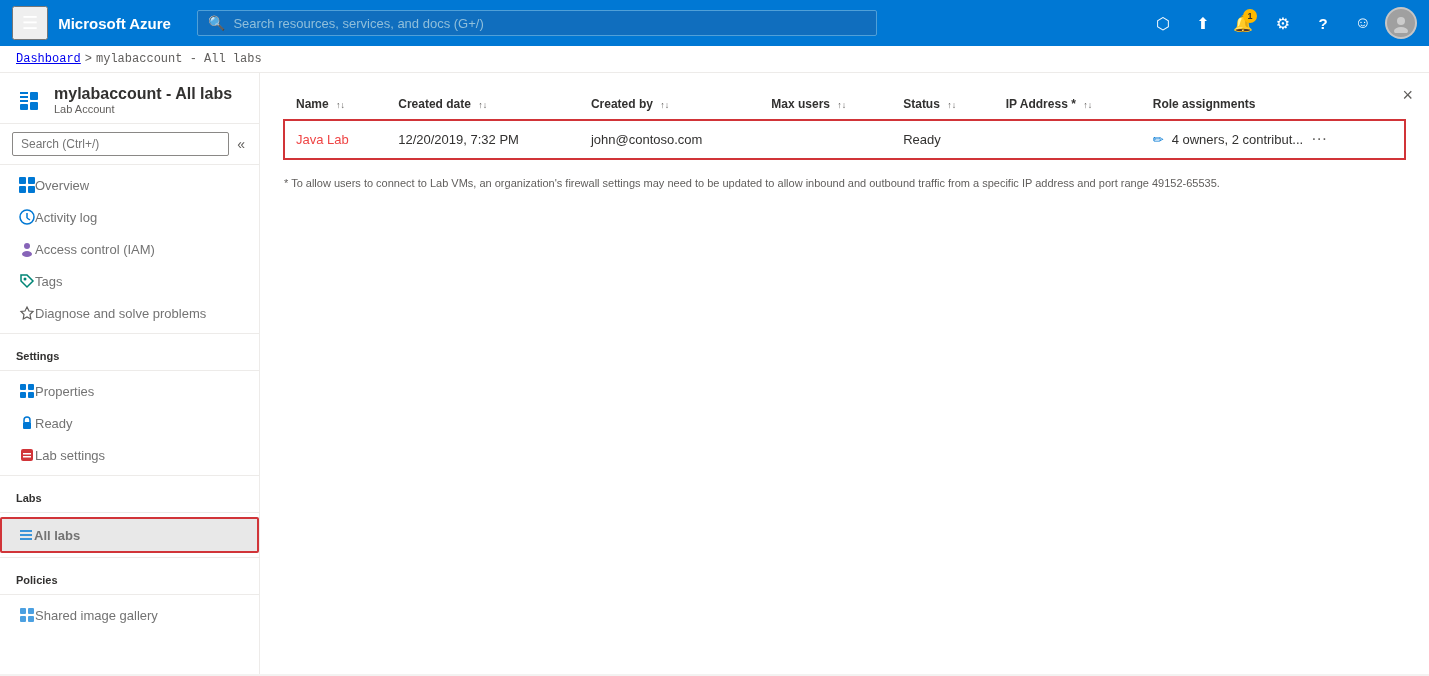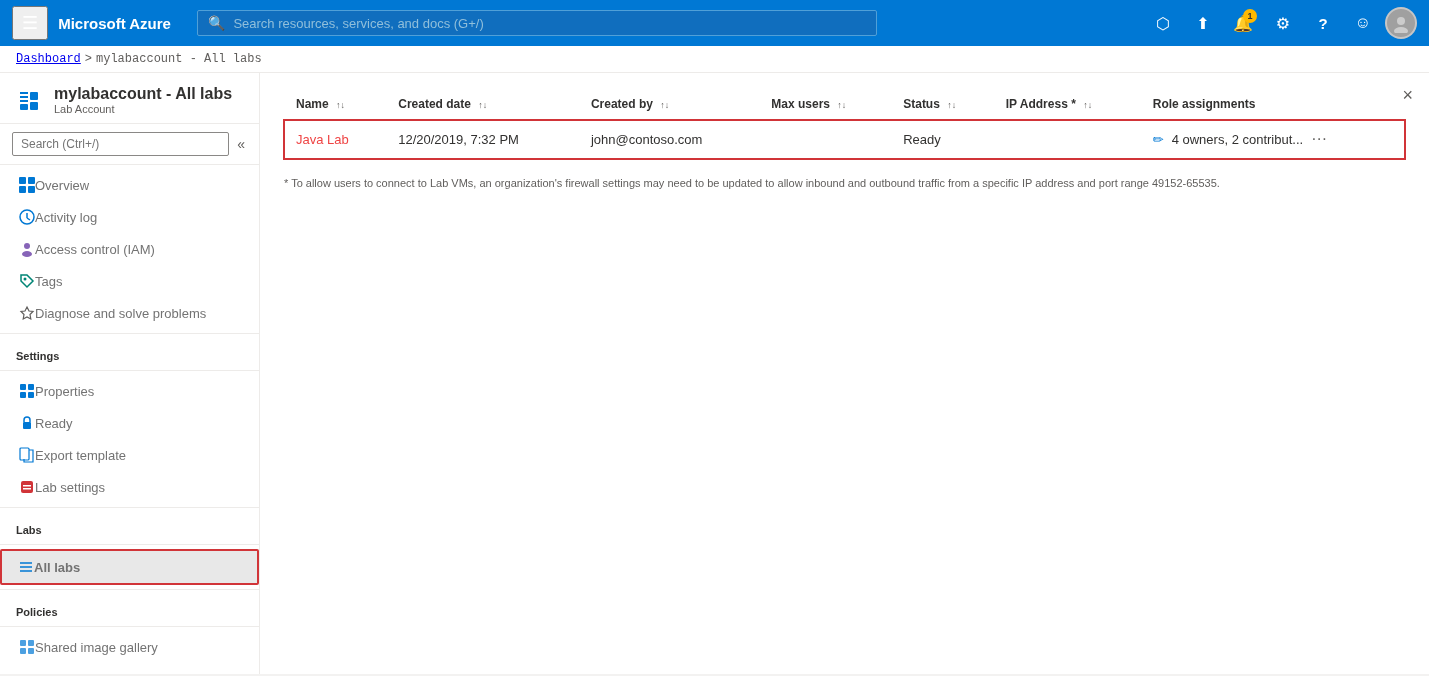"Export template" div.nav-item { html: <div> <span> <svg> <rect></rect> <path></path> </svg> </span> <span>Export template</span> </div> -> none }
